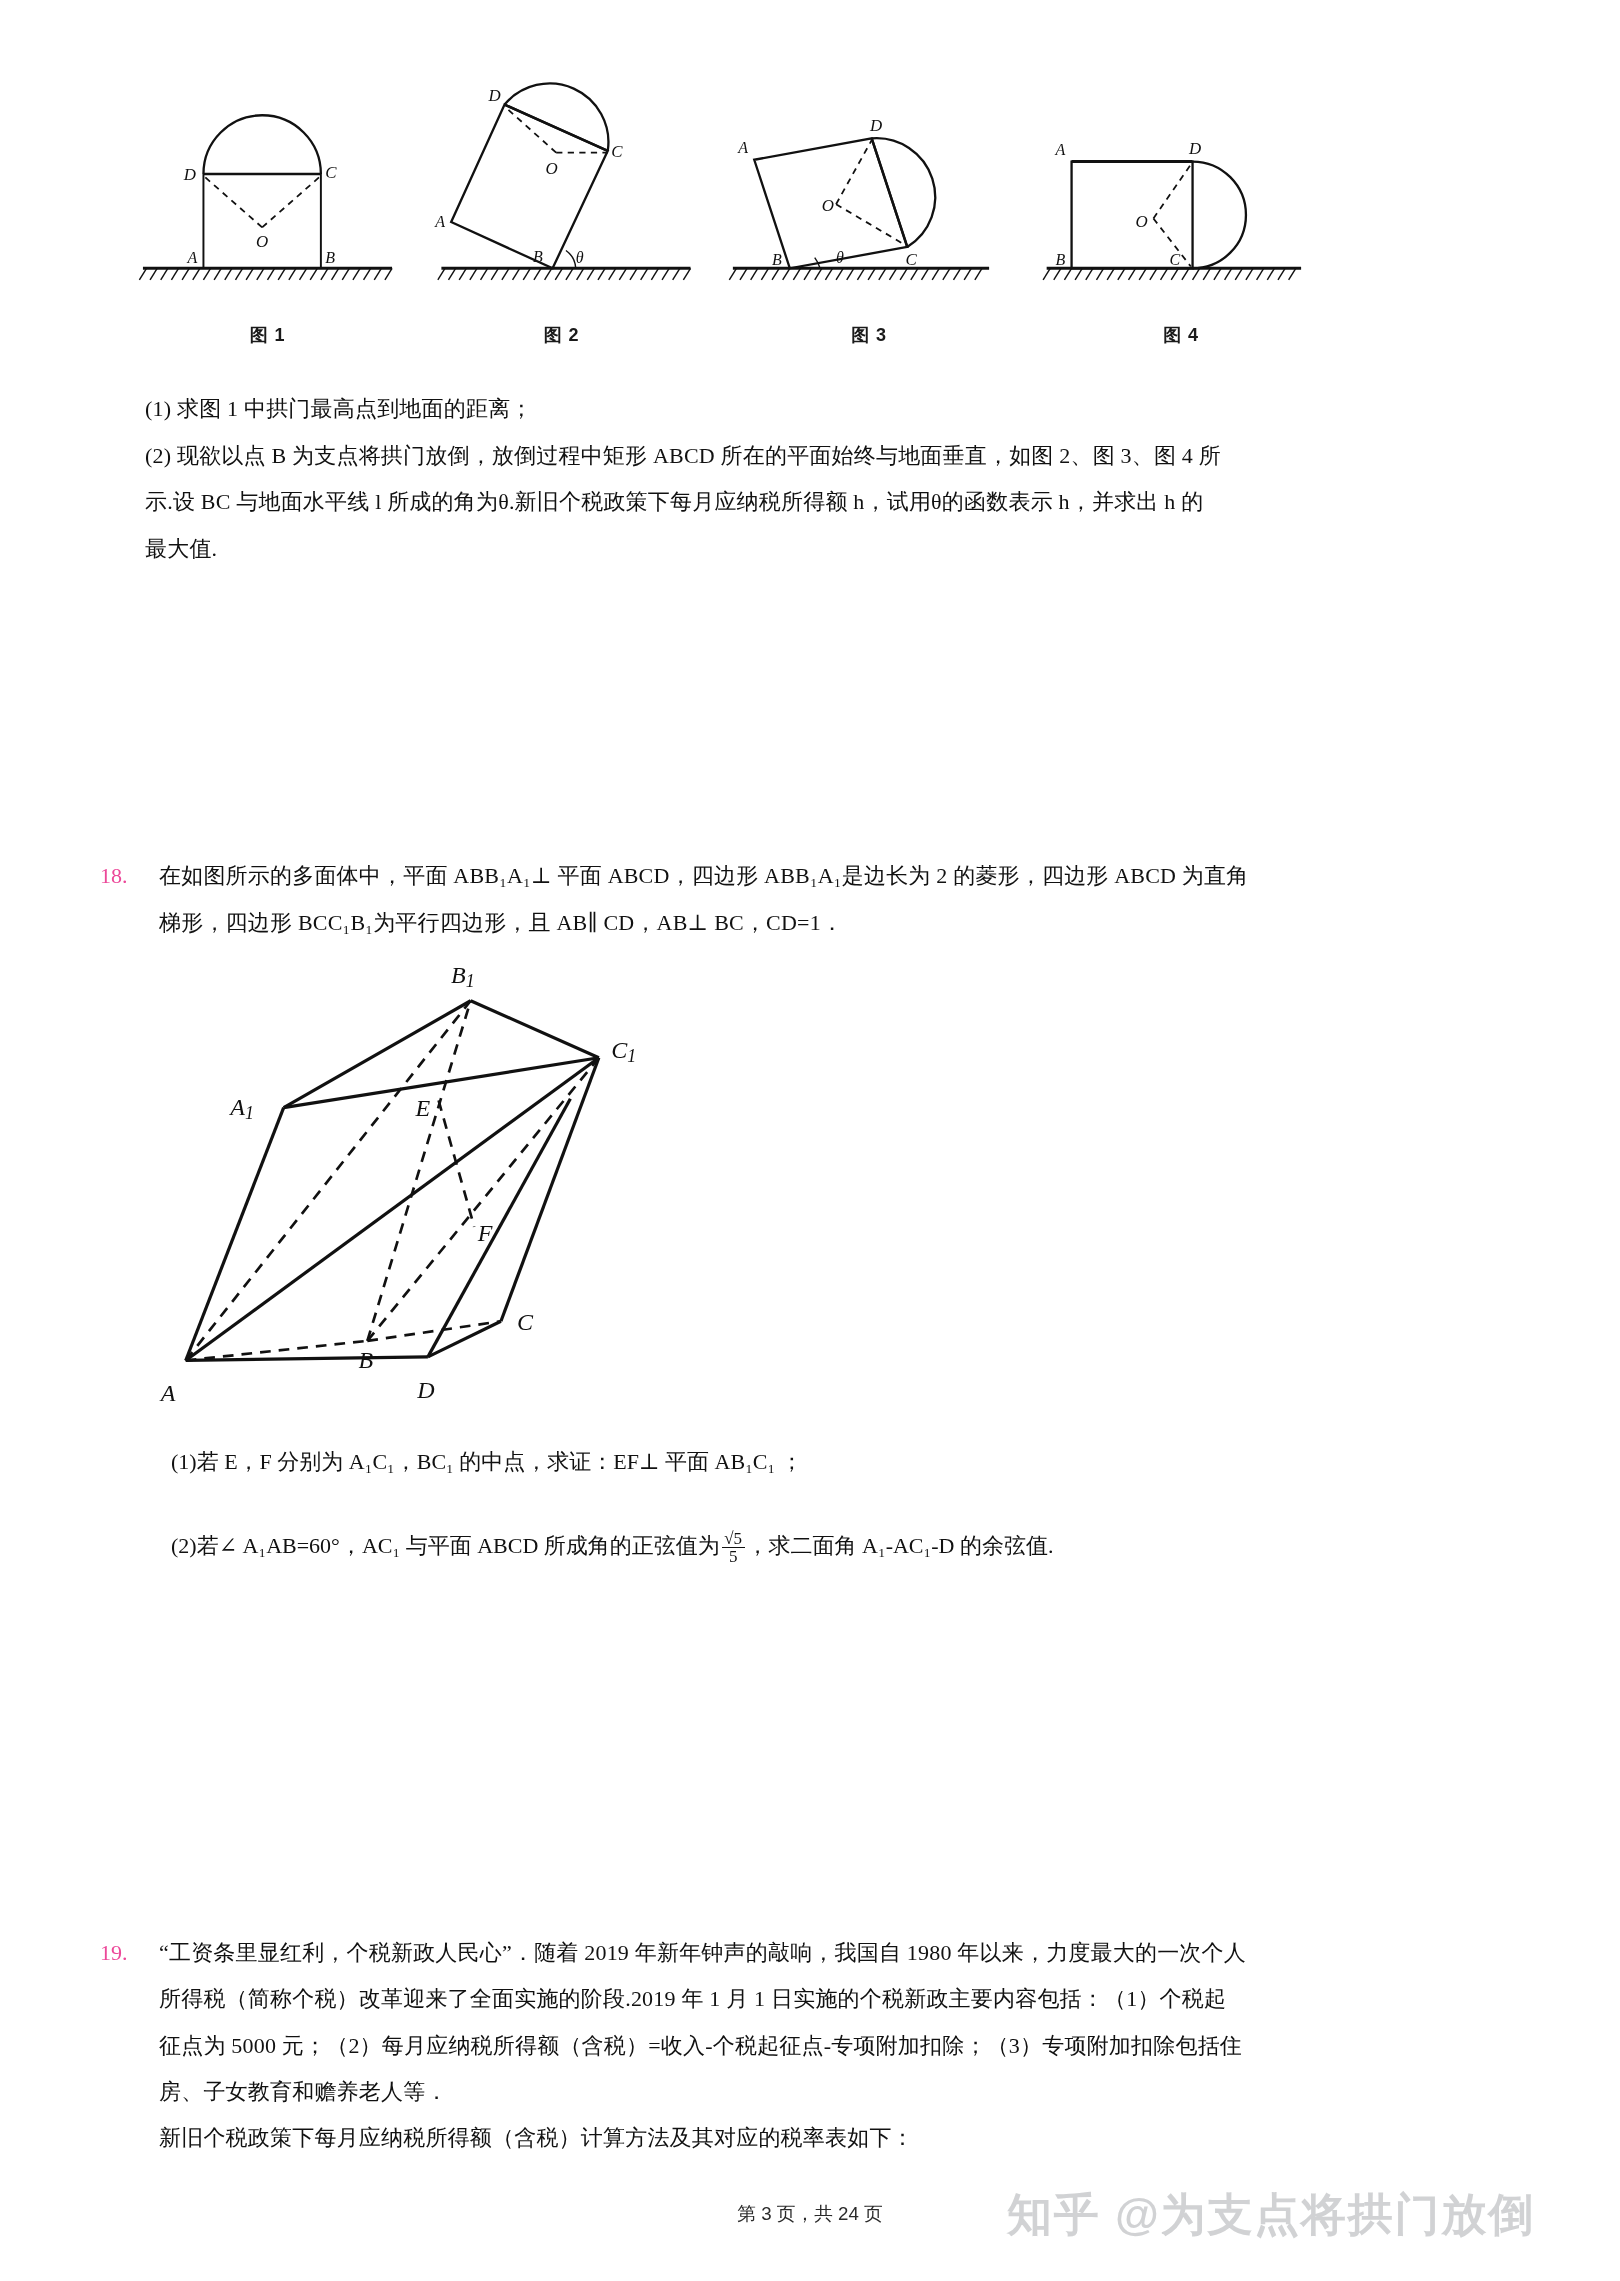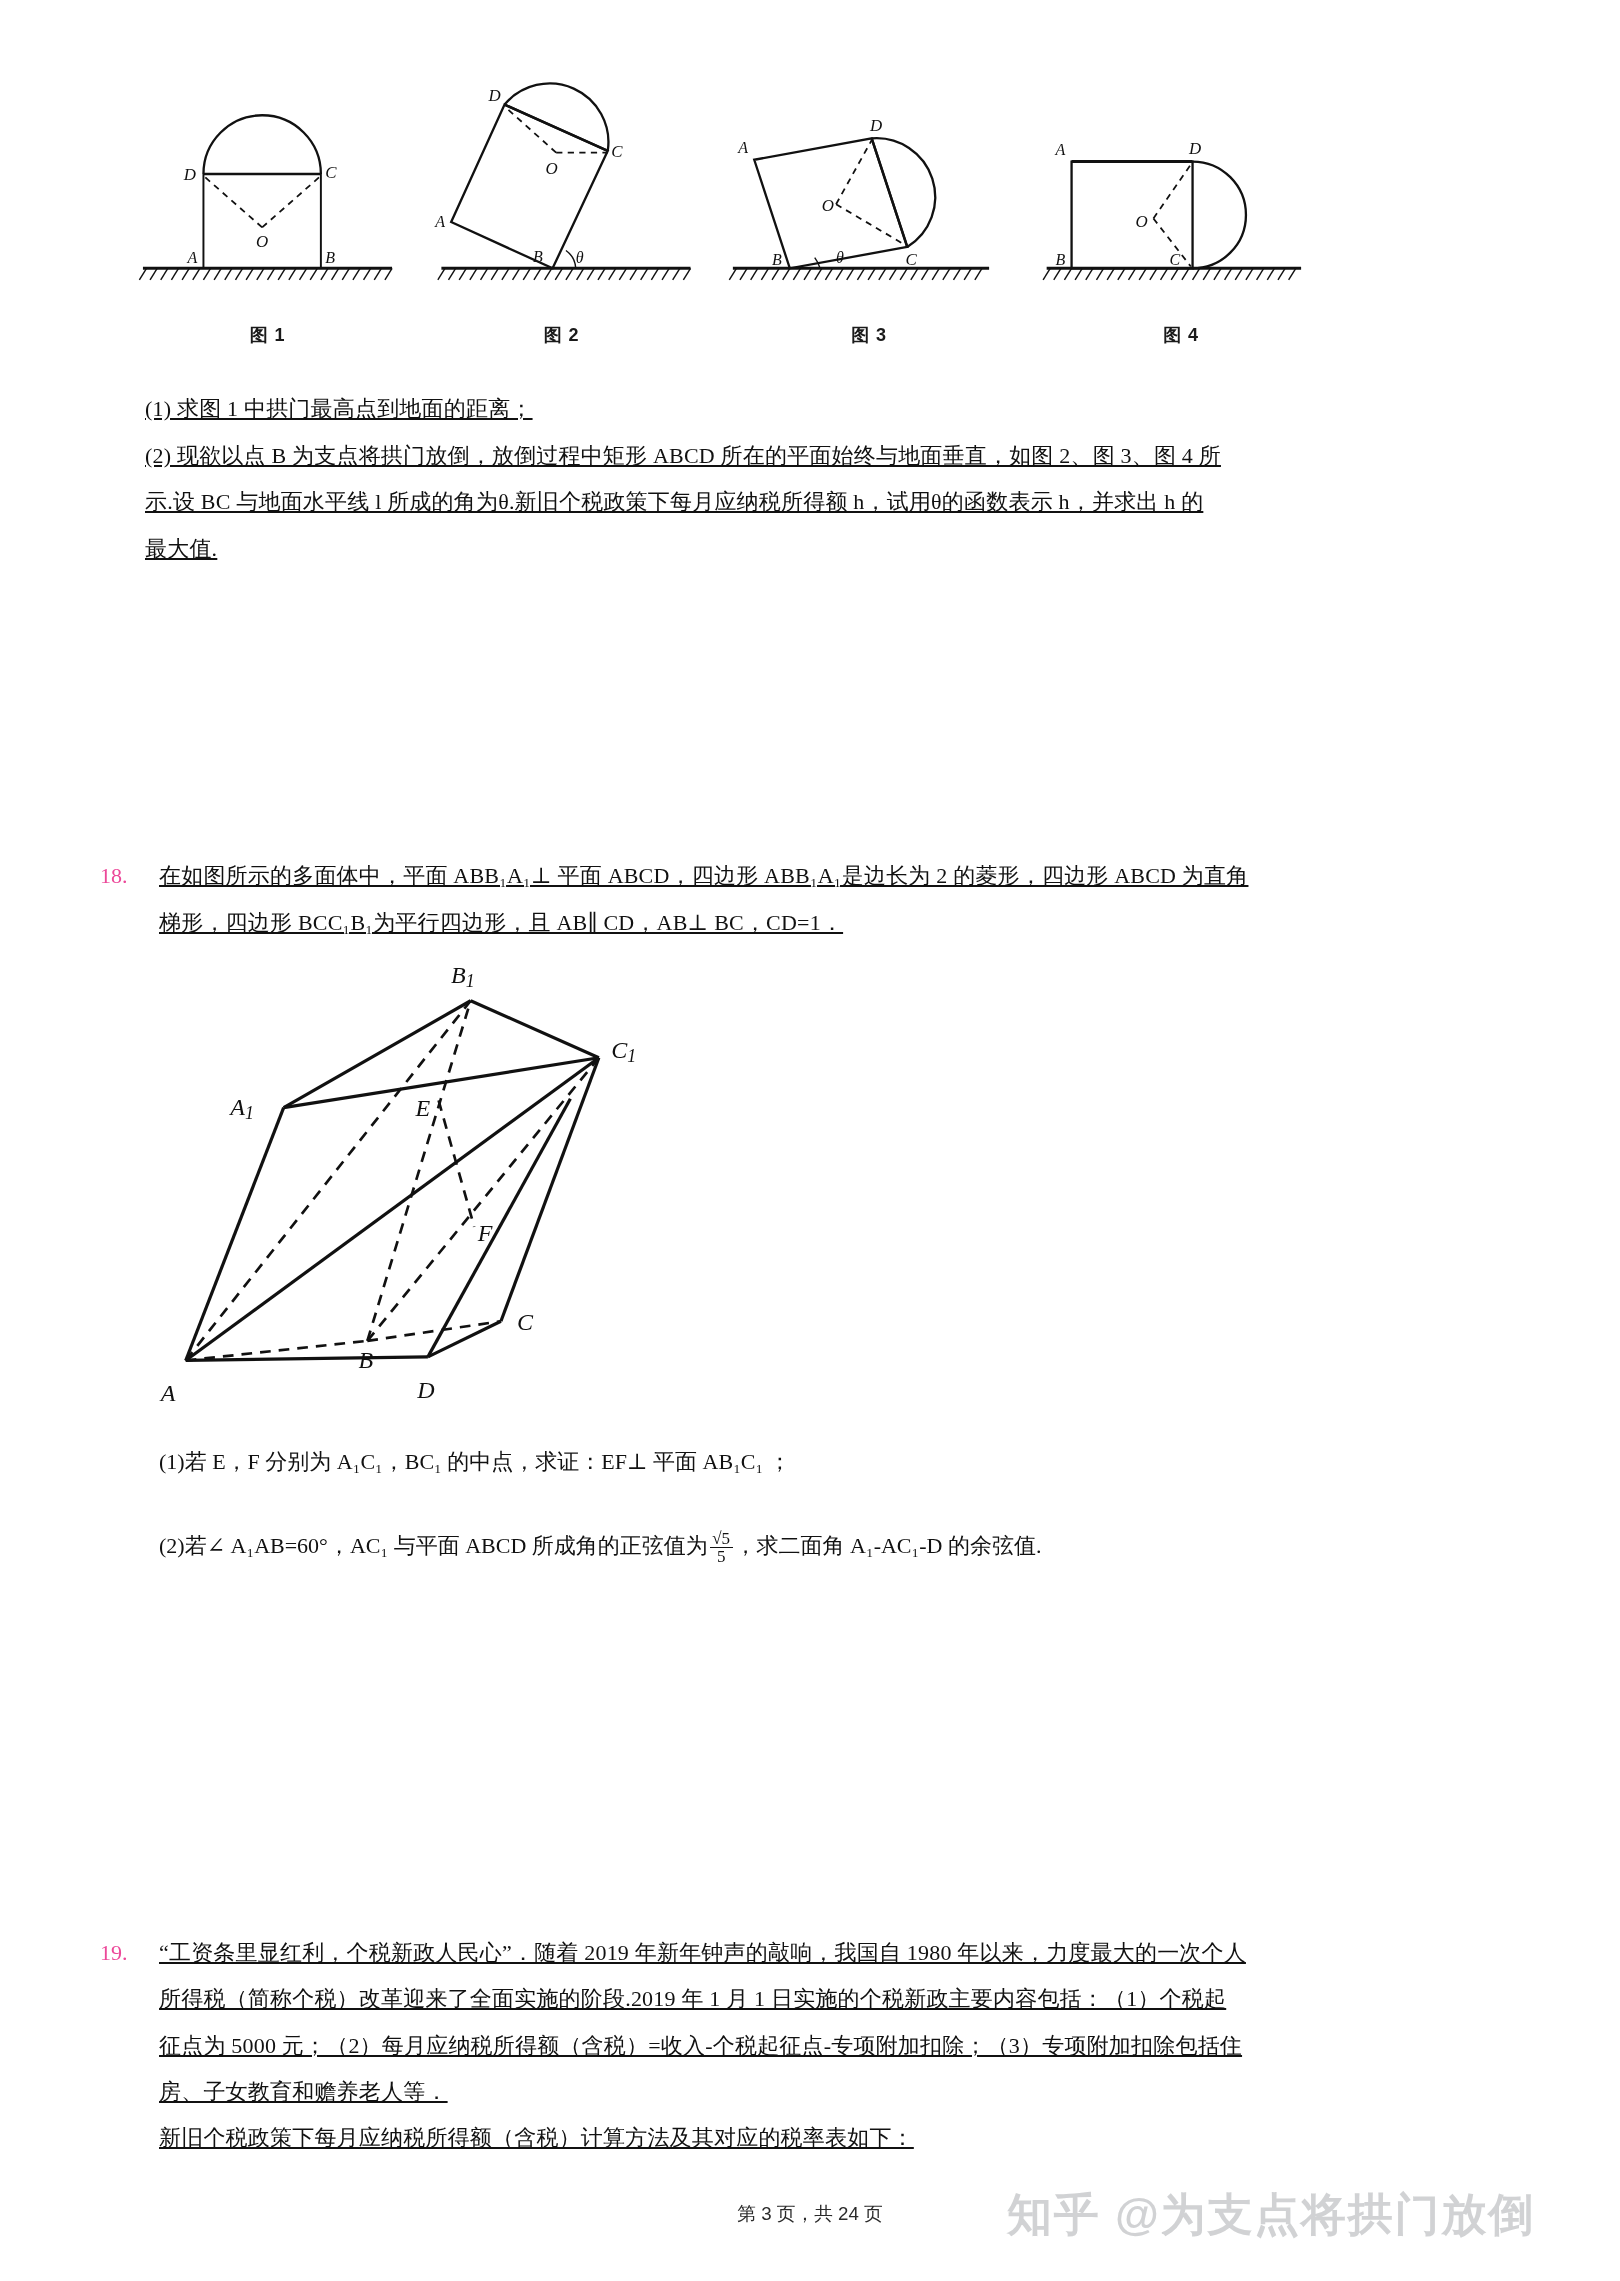"(1) 求图 1 中拱门最高点到地面的距离；" .para { text-decoration: underline -> none }
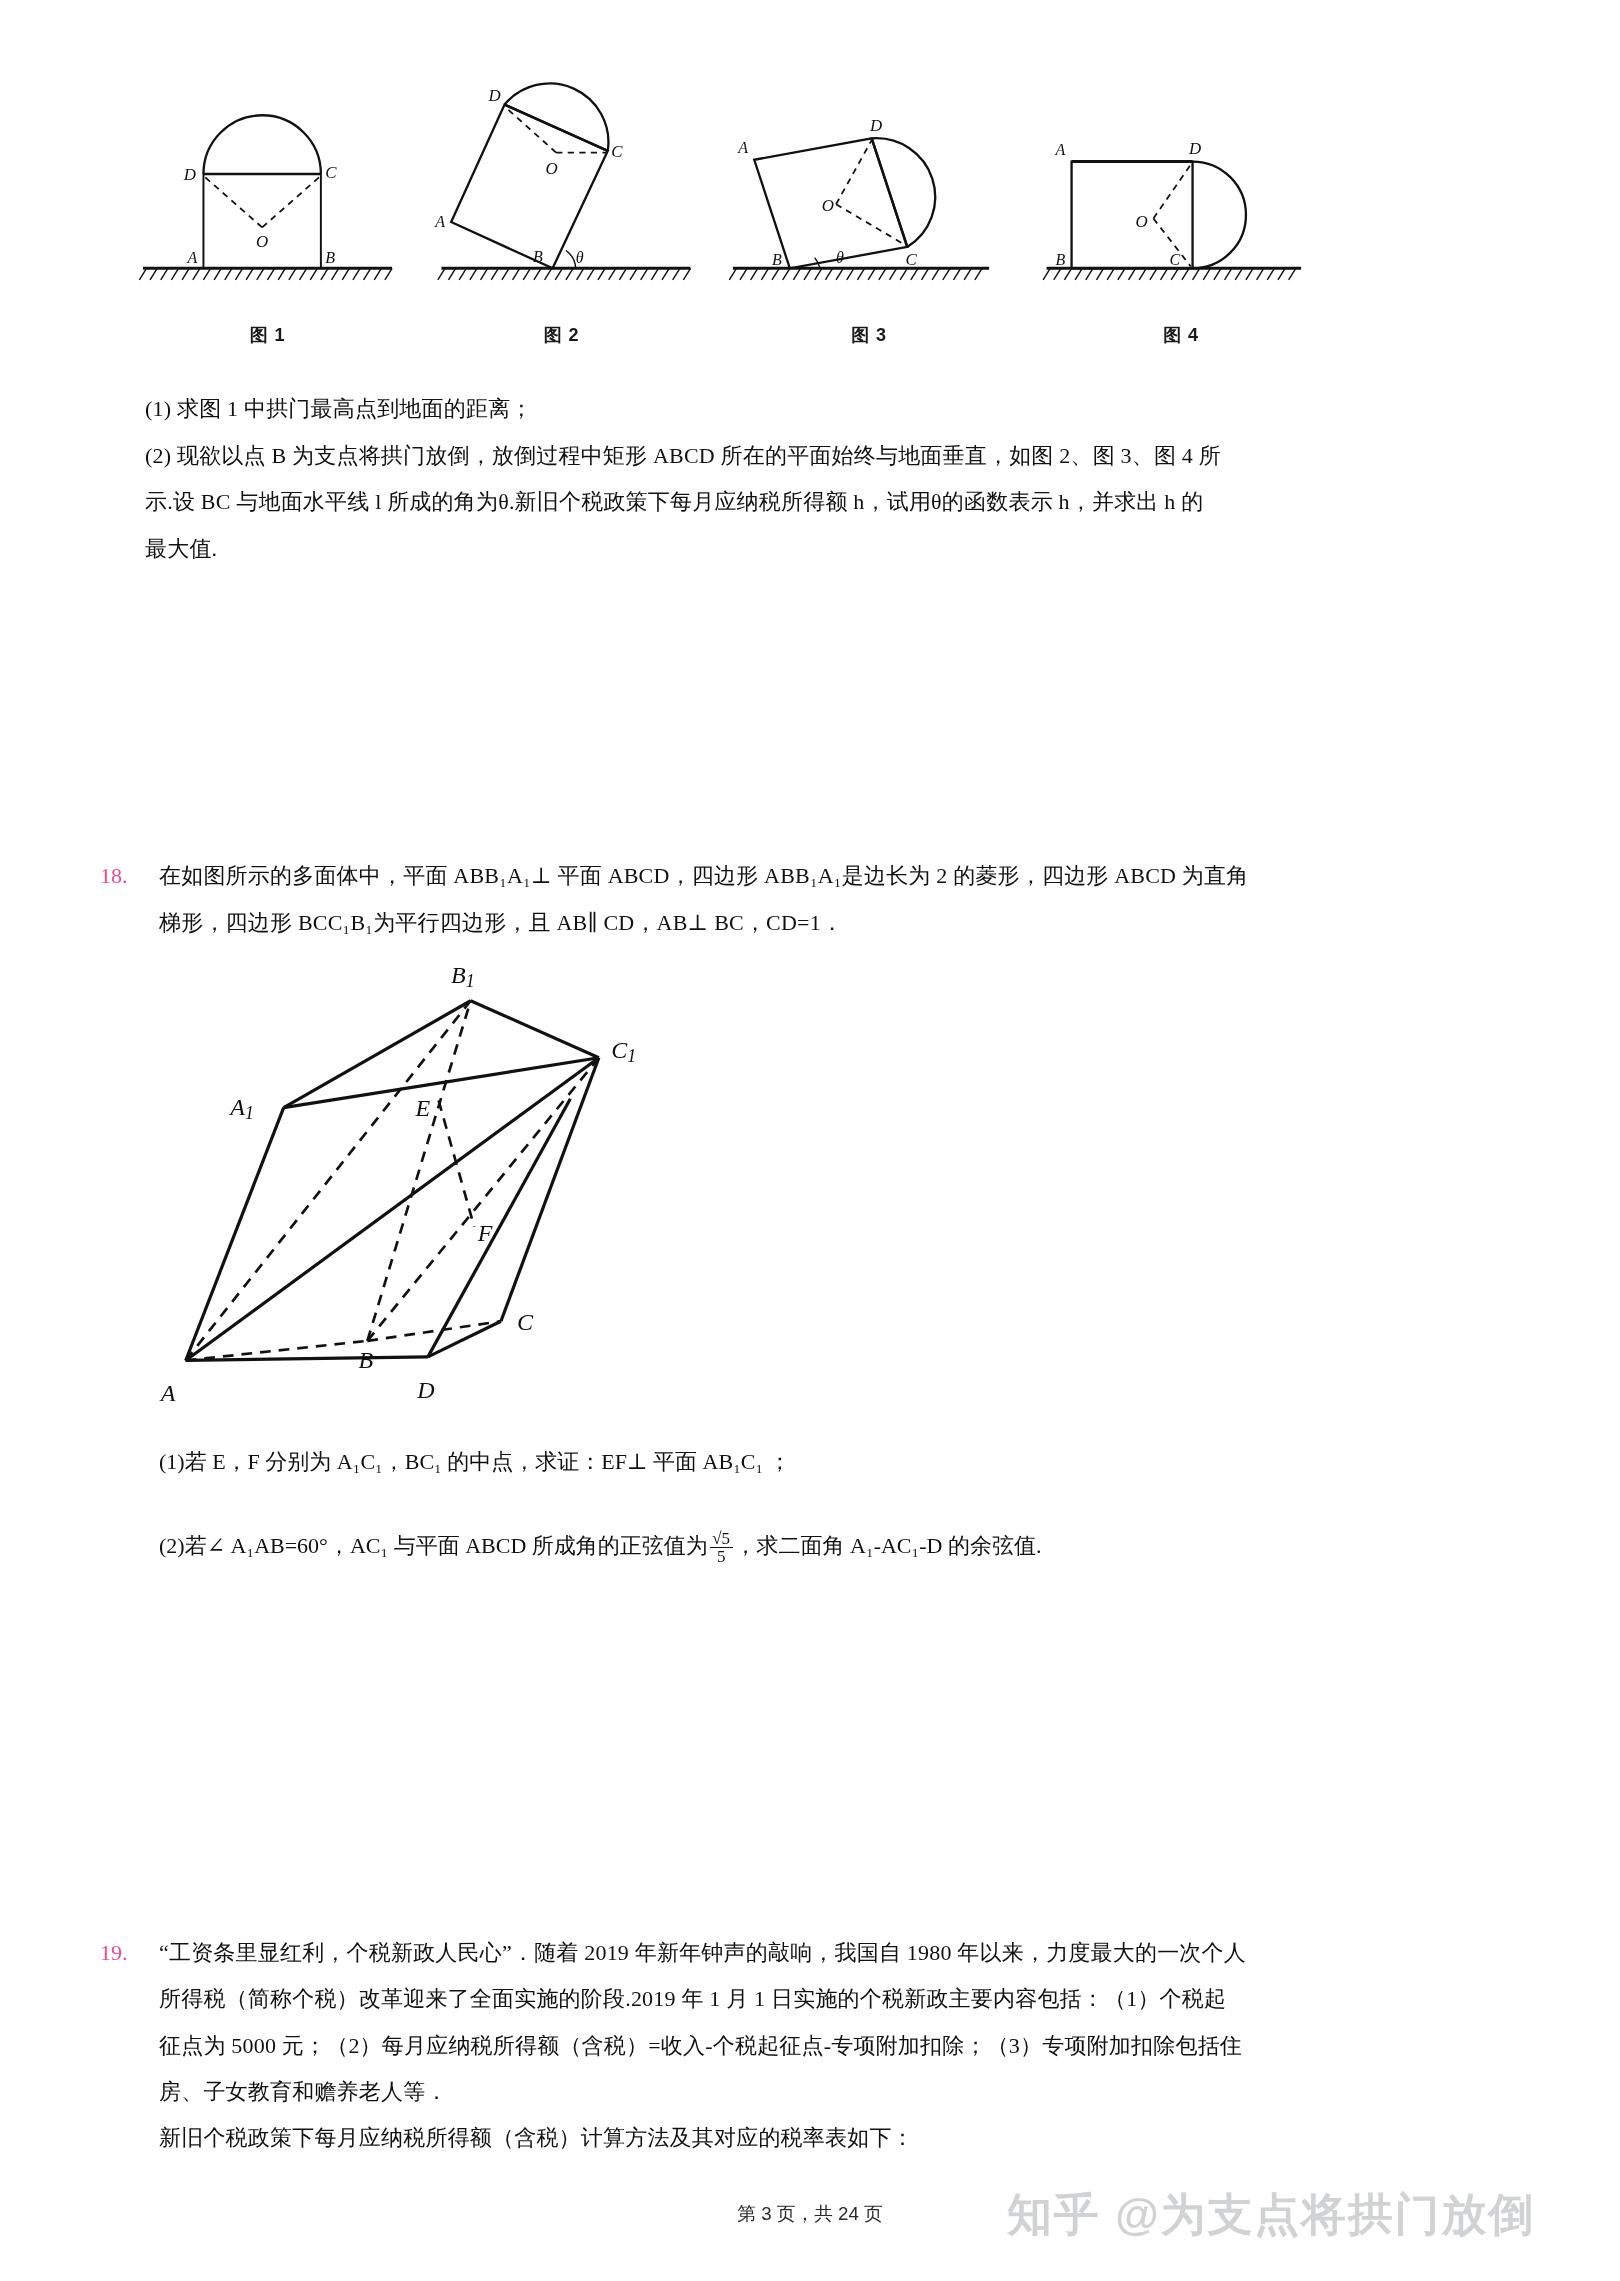"(1)若 E，F 分别为 A₁C₁，BC₁ 的中点，求证：EF⊥" .subq { margin-left: none -> 12px }
